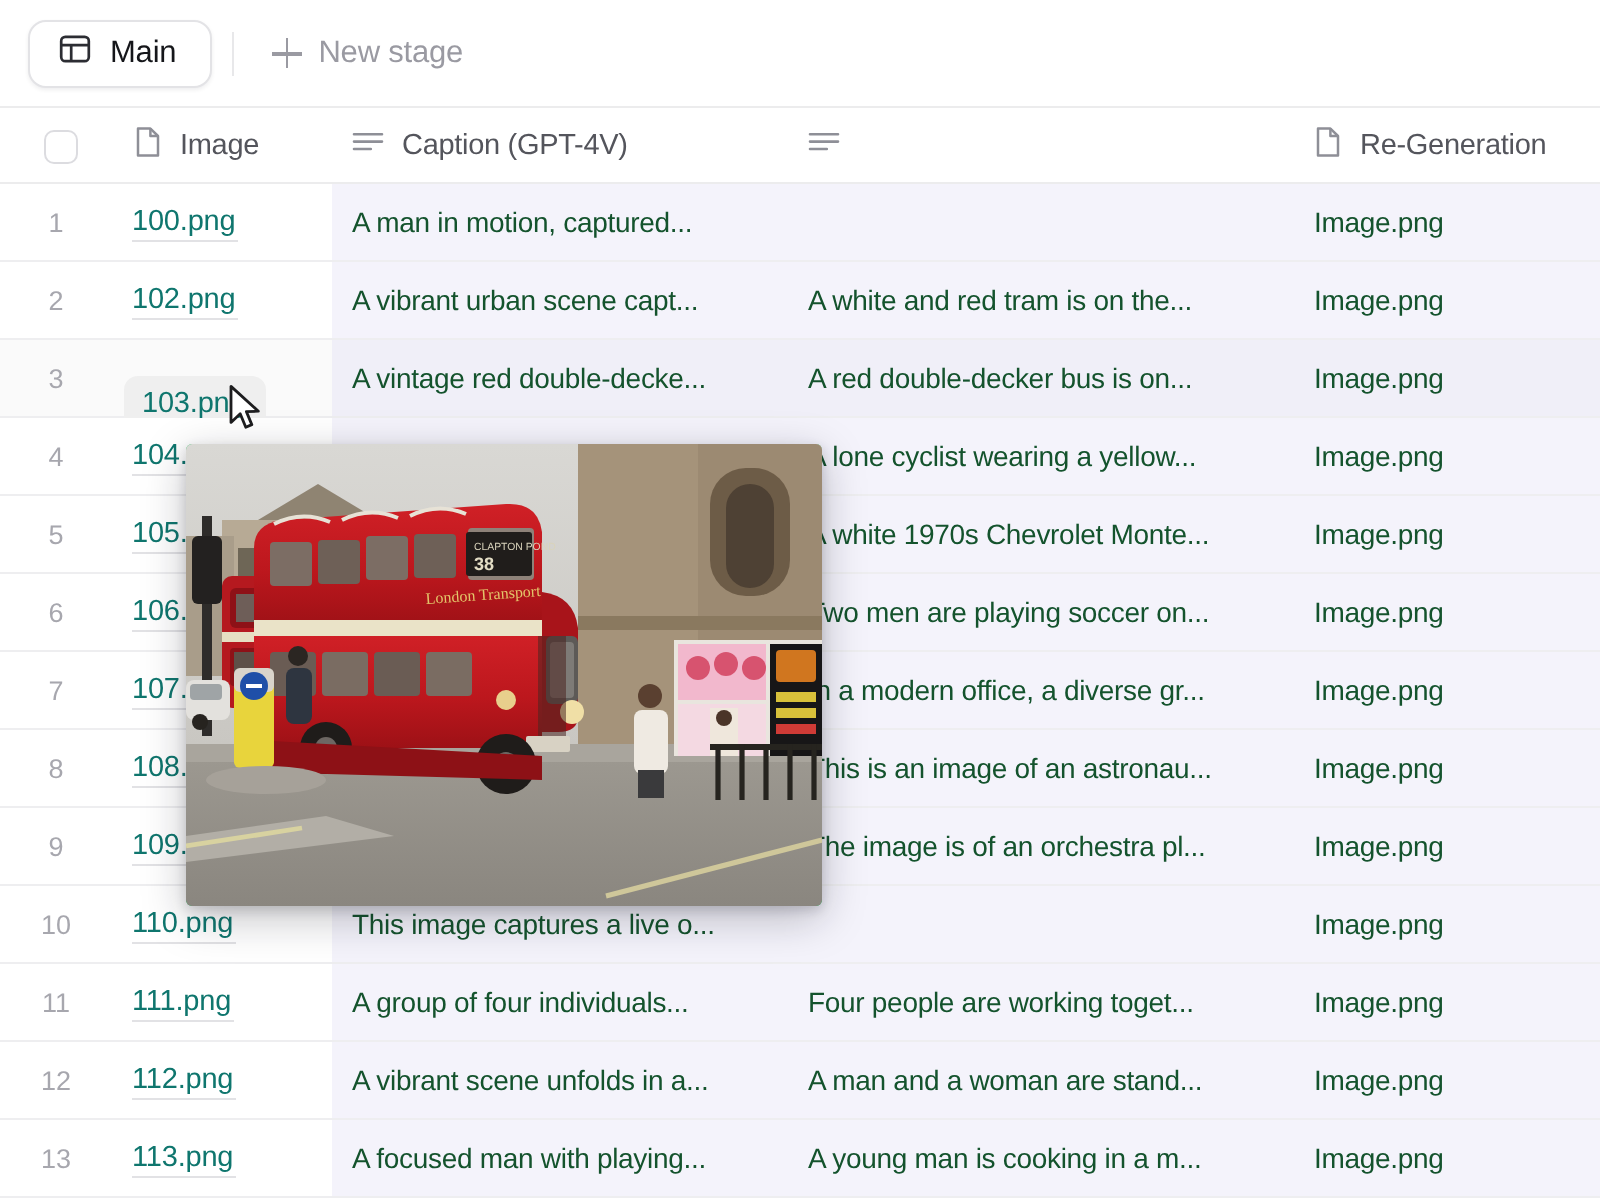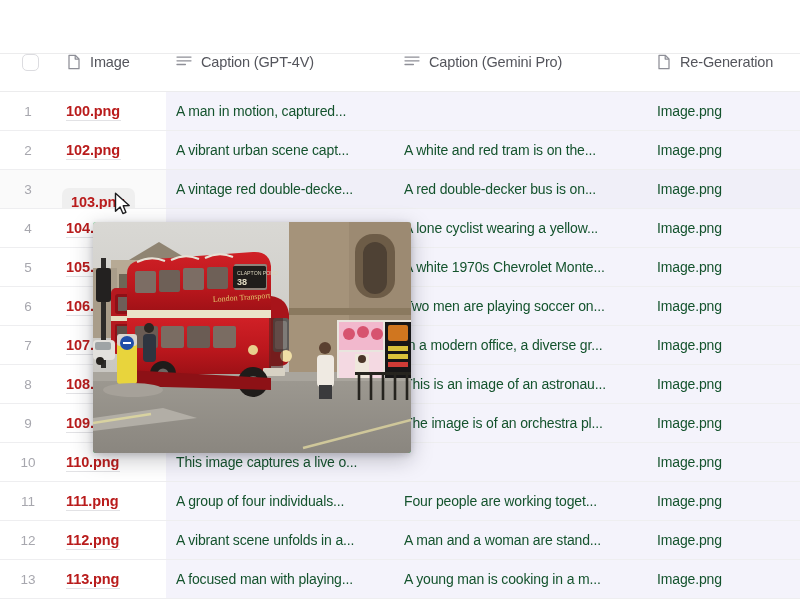"Main" div.stagebar { html: none -> <div> <div> <span> <svg> <rect></rect> <path></path> </svg> </span> <span>Main</span> </div> <div></div> <div> <span></span> <span>New stage</span> </div> </div> }
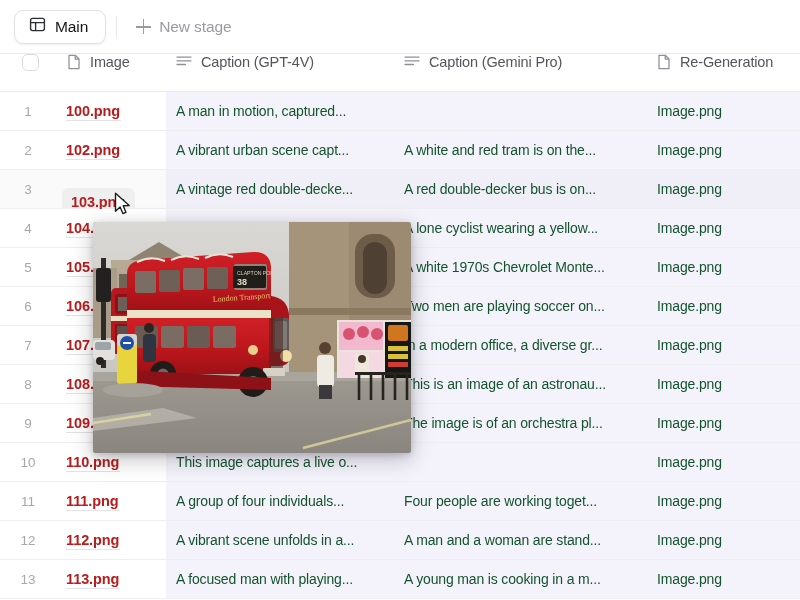"Image" .hcell { align-items: flex-start -> center }
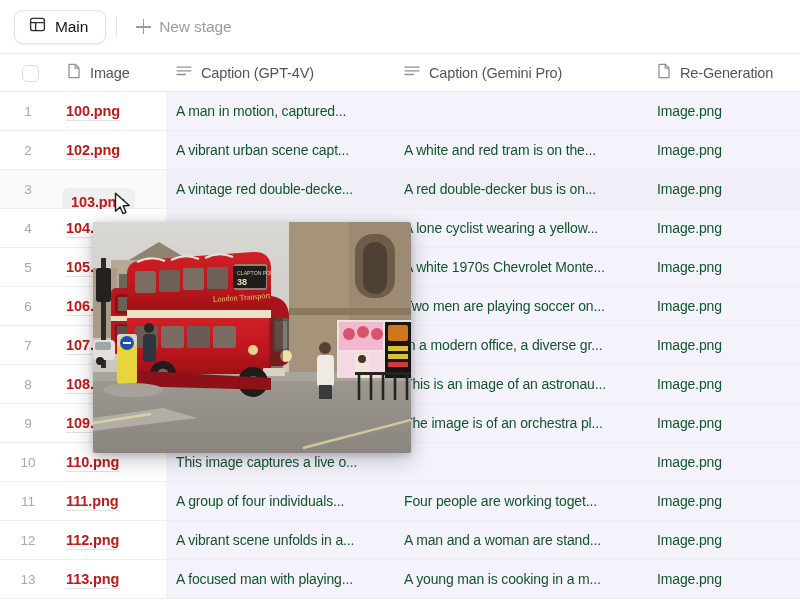"Caption (Gemini Pro)" span.htext { html: <span>Caption (Gemini Pro)</span> -> none }
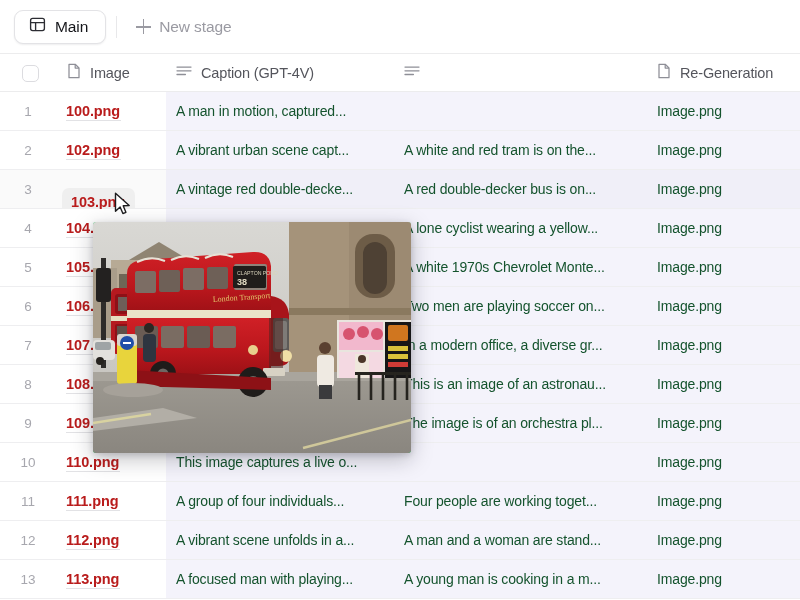"100.png" .c-file .fname { color: #b91c1c -> #0f766e; font-weight: bold -> none }
